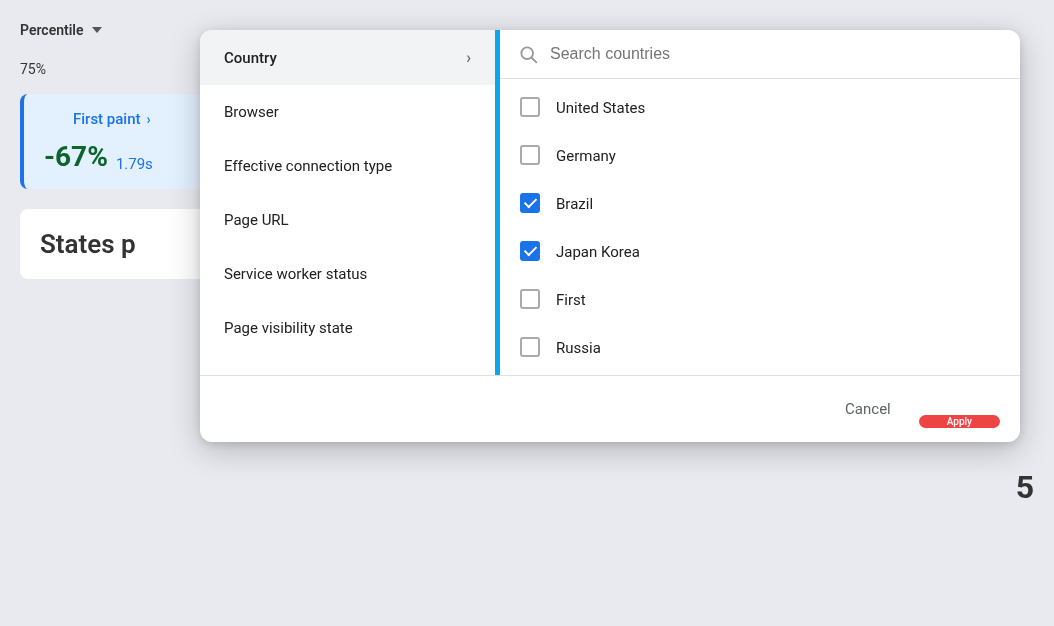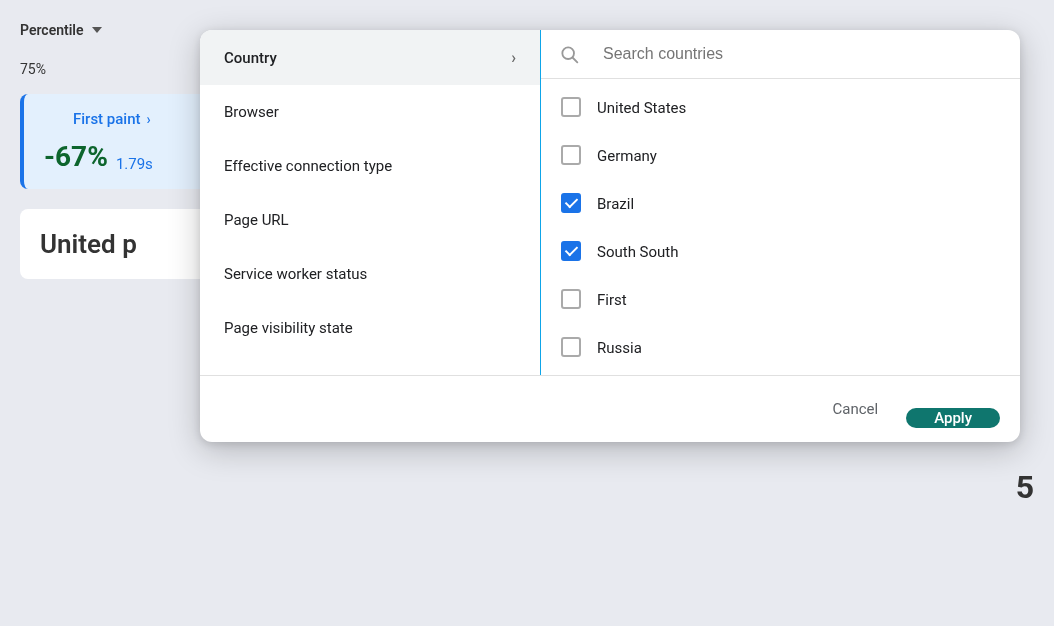"Country" .left-panel { border-right: 1px solid #0ea5e9 -> 5px solid #0ea5e9; width: 341px -> 300px }
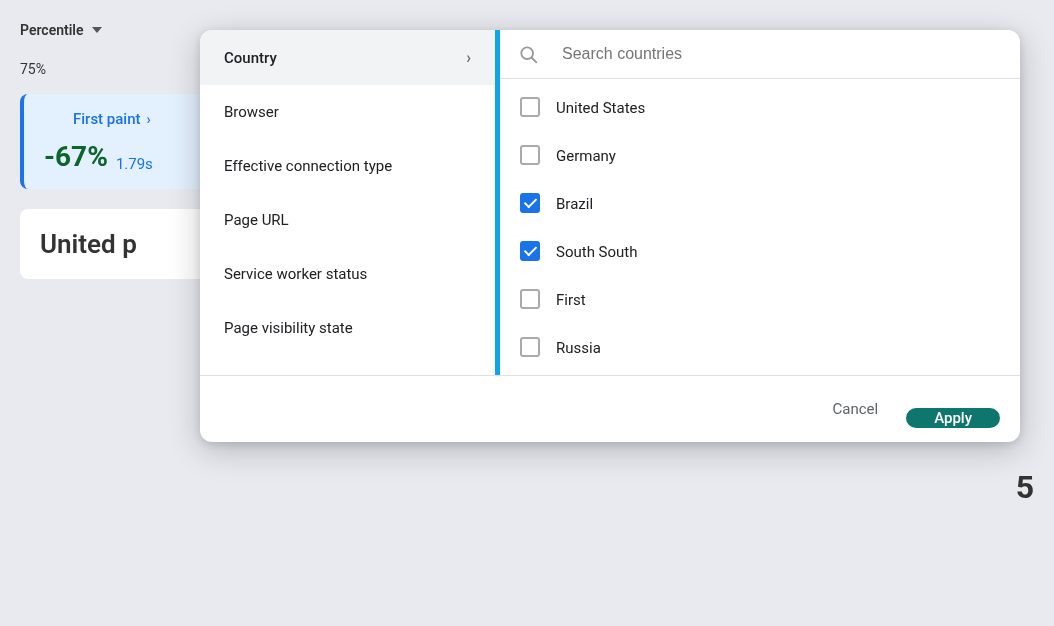"Search countries" .search-bar { gap: 24px -> 12px }
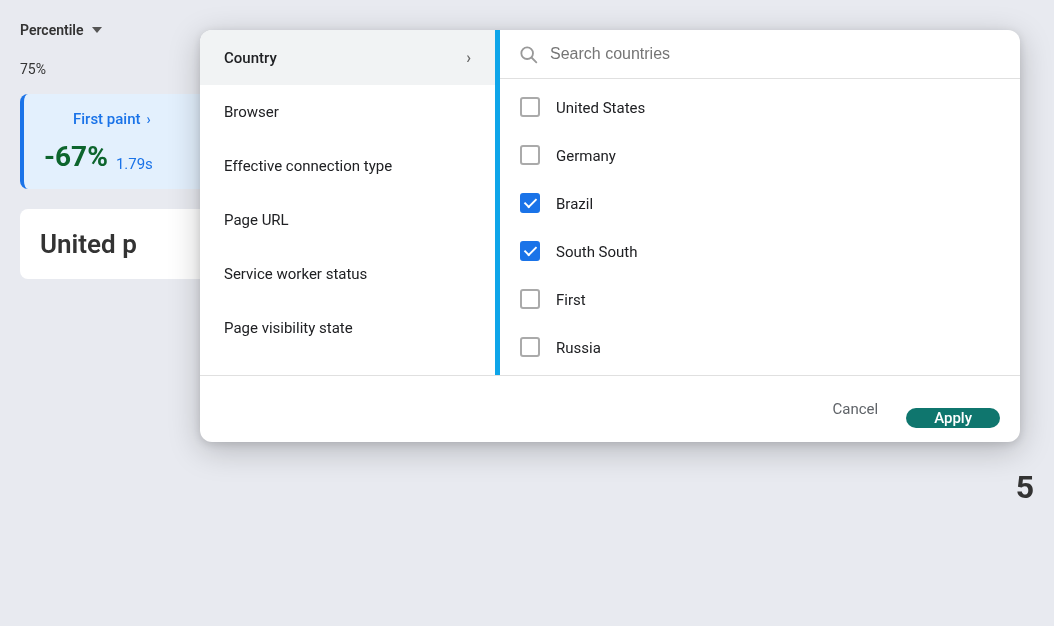"United p" span { text: United -> States }
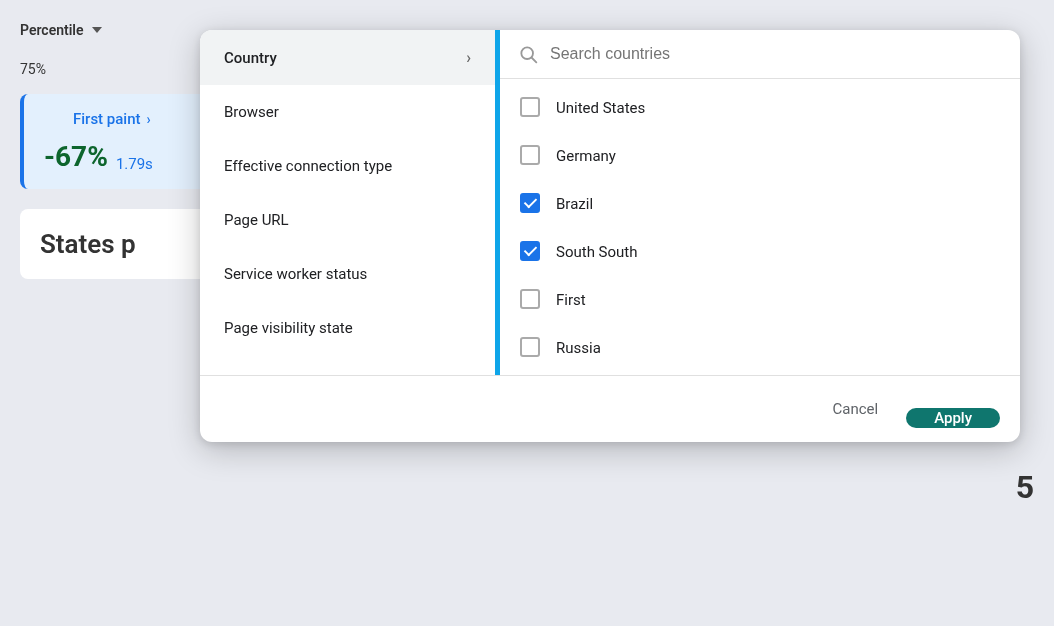"South South" span { text: South South -> Japan Korea }
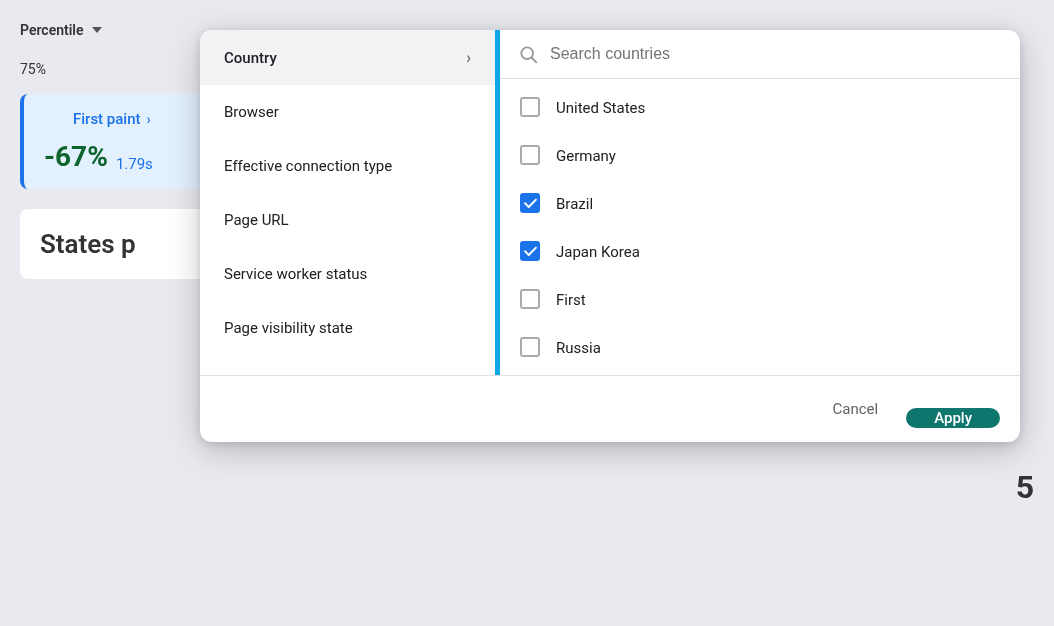"Apply" .apply-btn { background: #0f766e -> #ef4444; font-size: 15px -> 10px }
